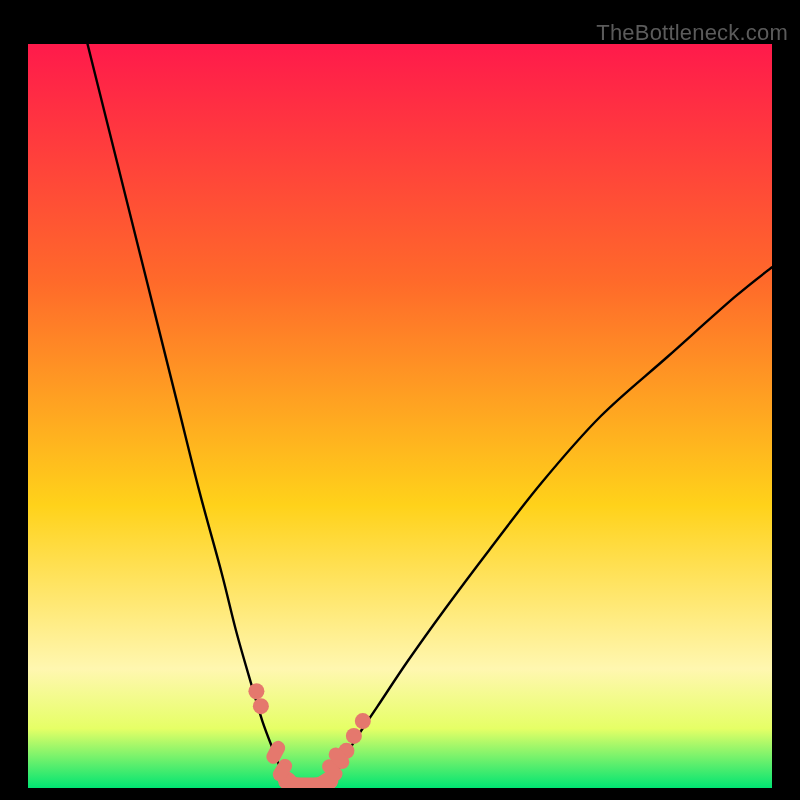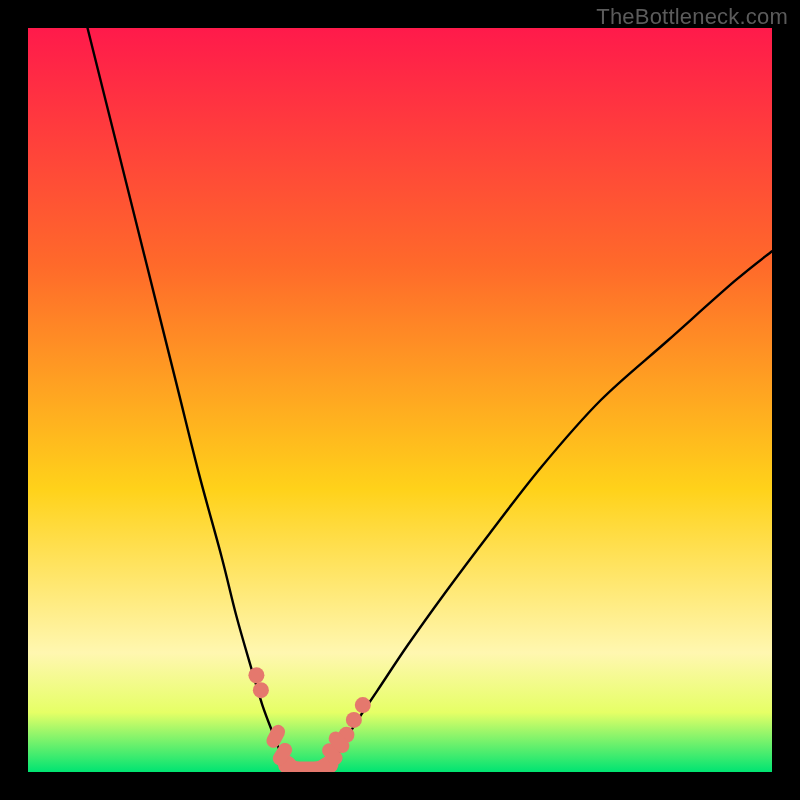"TheBottleneck.com" .frame { margin-top: none -> 16px }
